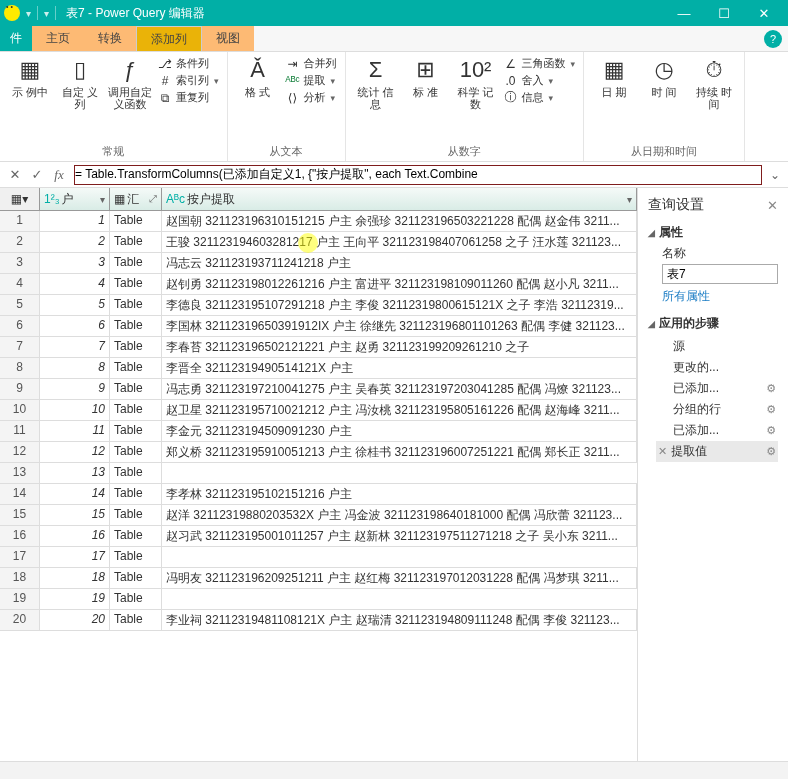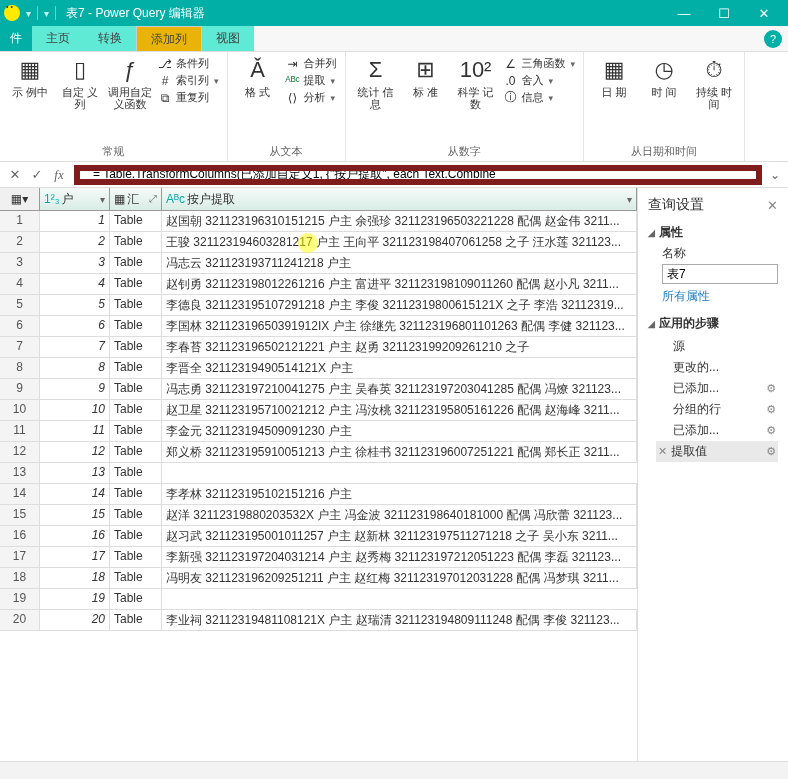"主页" .menu-bar .tab { background: #5eead4 -> #fdba74 }
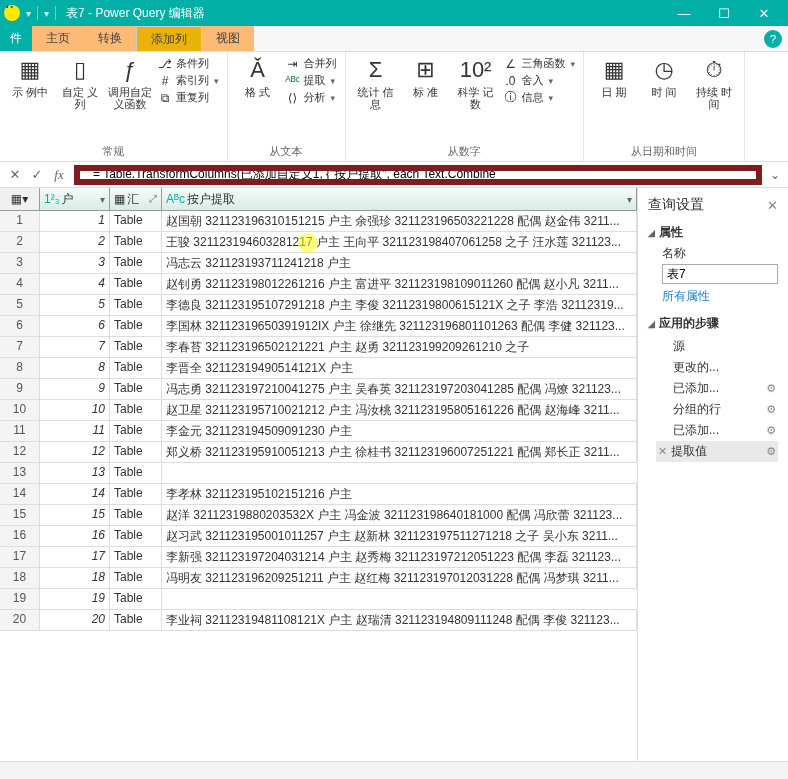"= Table.TransformColumns(已添加自定义1," .formula-bar input { border: 6px solid #7f1d1d -> 1px solid #7f1d1d; padding: 0 13px -> 0 0 }
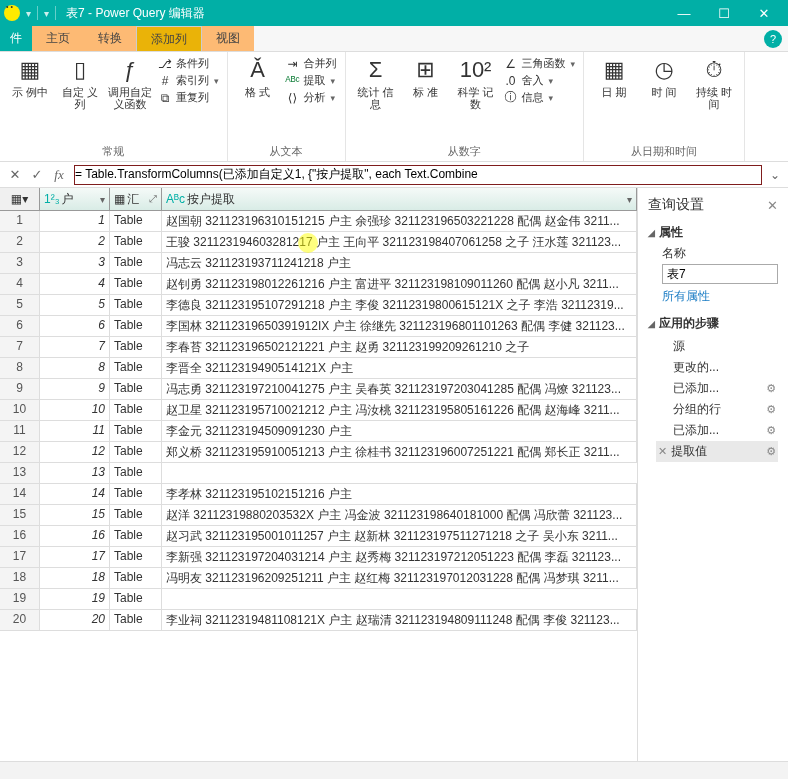"李新强 321123197204031214 户主 赵秀梅" div.cell { html: <div>李新强 321123197204031214 户主 赵秀梅 321123197212051223 配偶 李磊 321123...</div> -> none }
